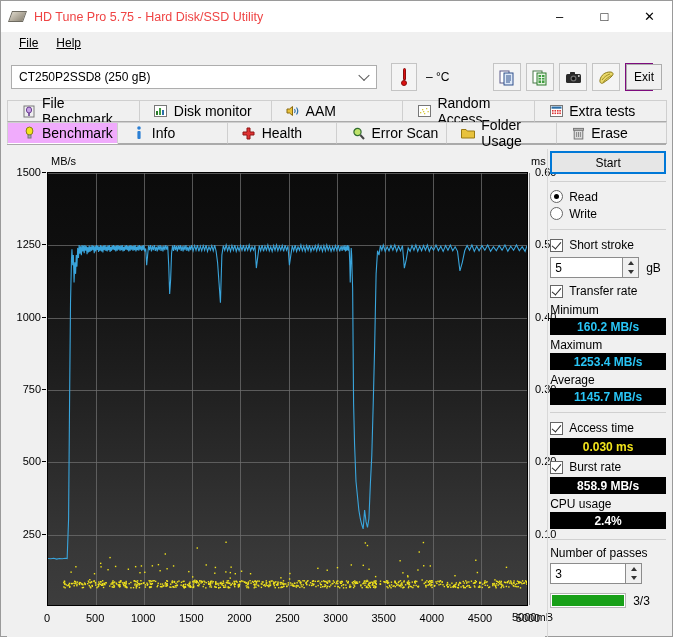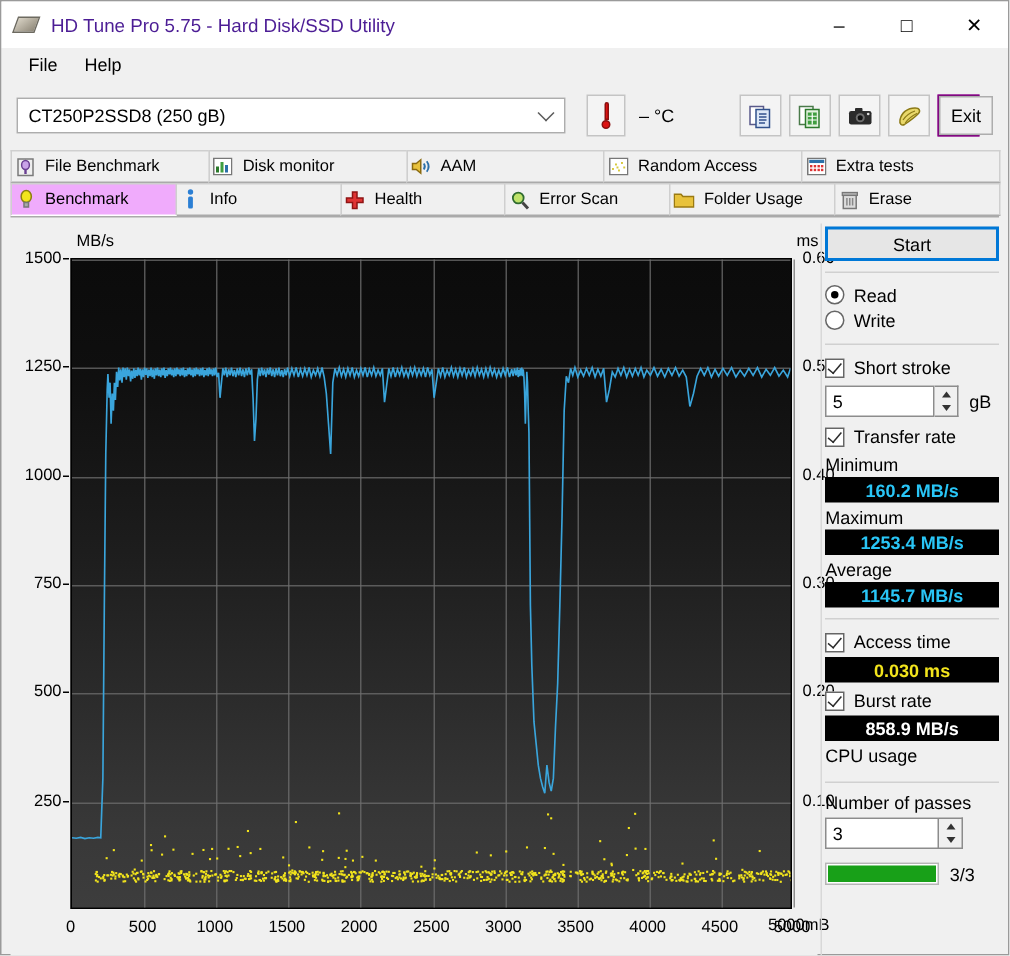"HD Tune Pro 5.75 -" .title-text { color: #4c1d95 -> #ef4444 }
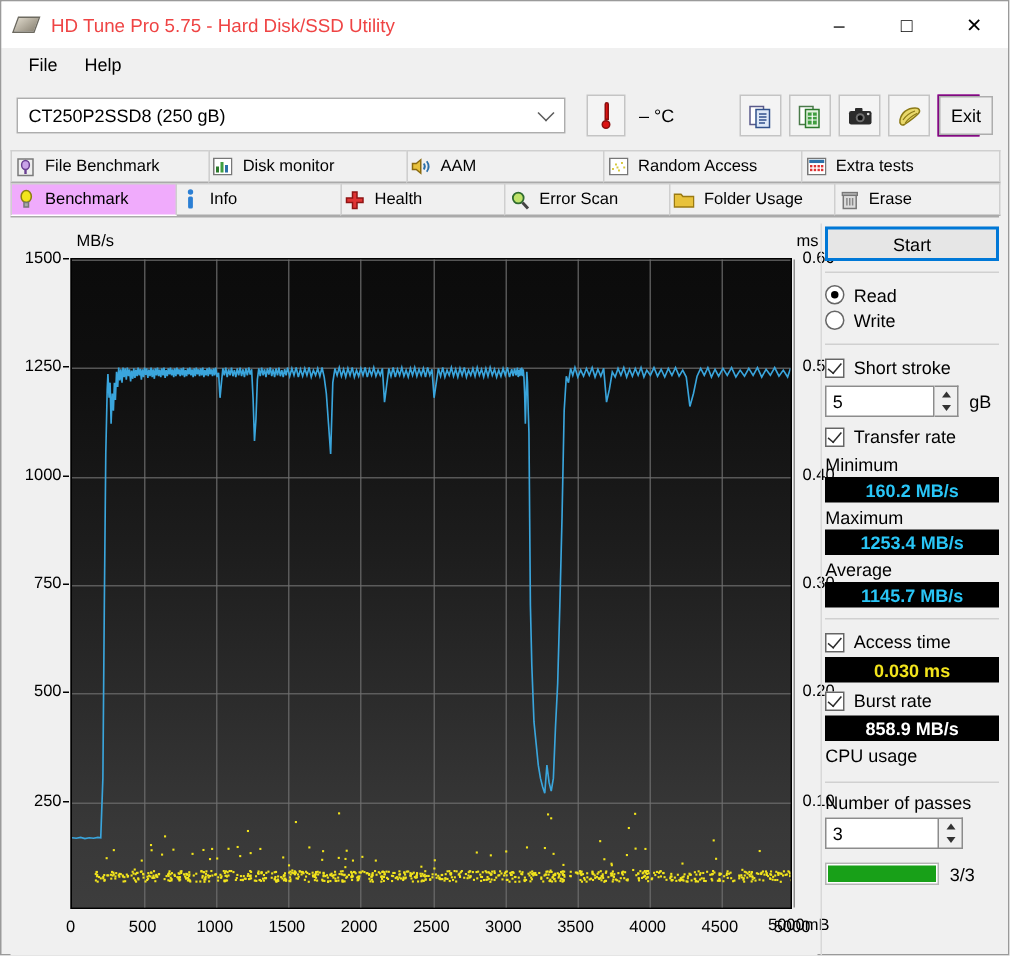"File" .menu-item { text-decoration: none -> underline }
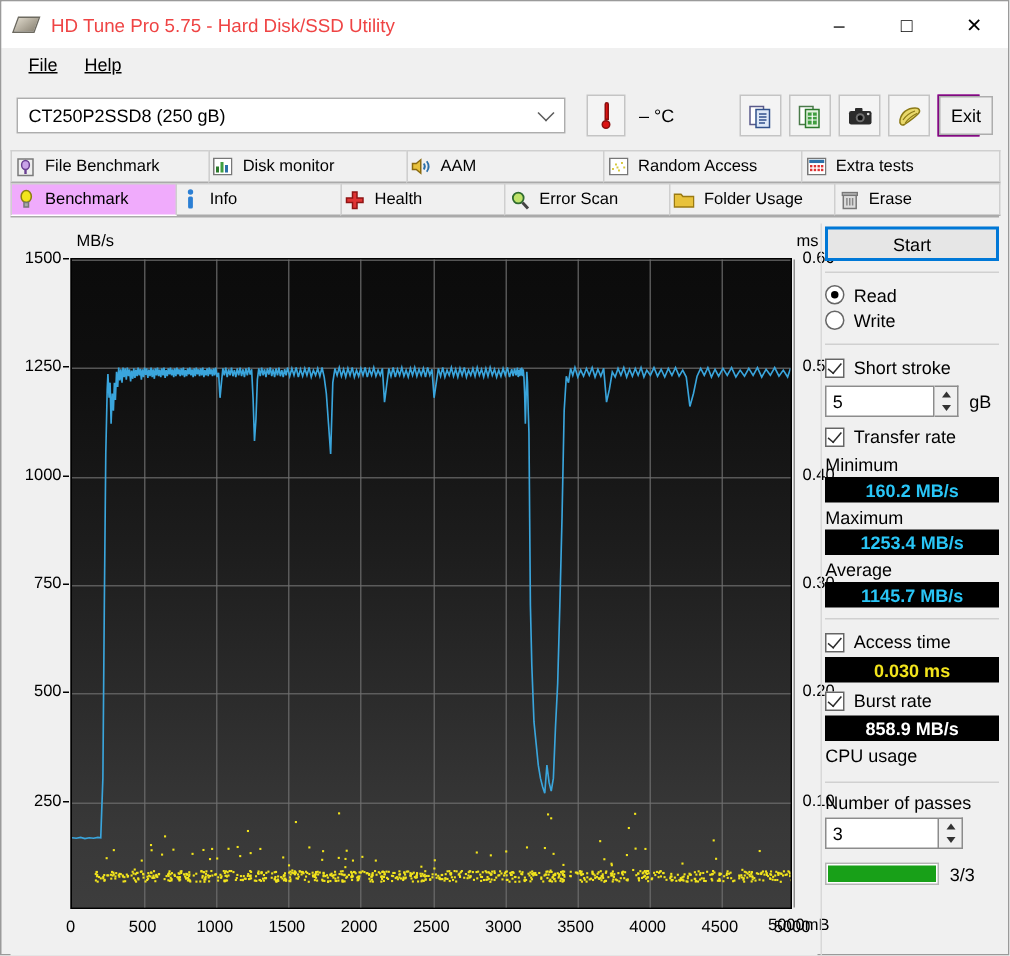"File Benchmark" .tab { font-size: 11px -> 14px; padding-left: 2px -> 14px }
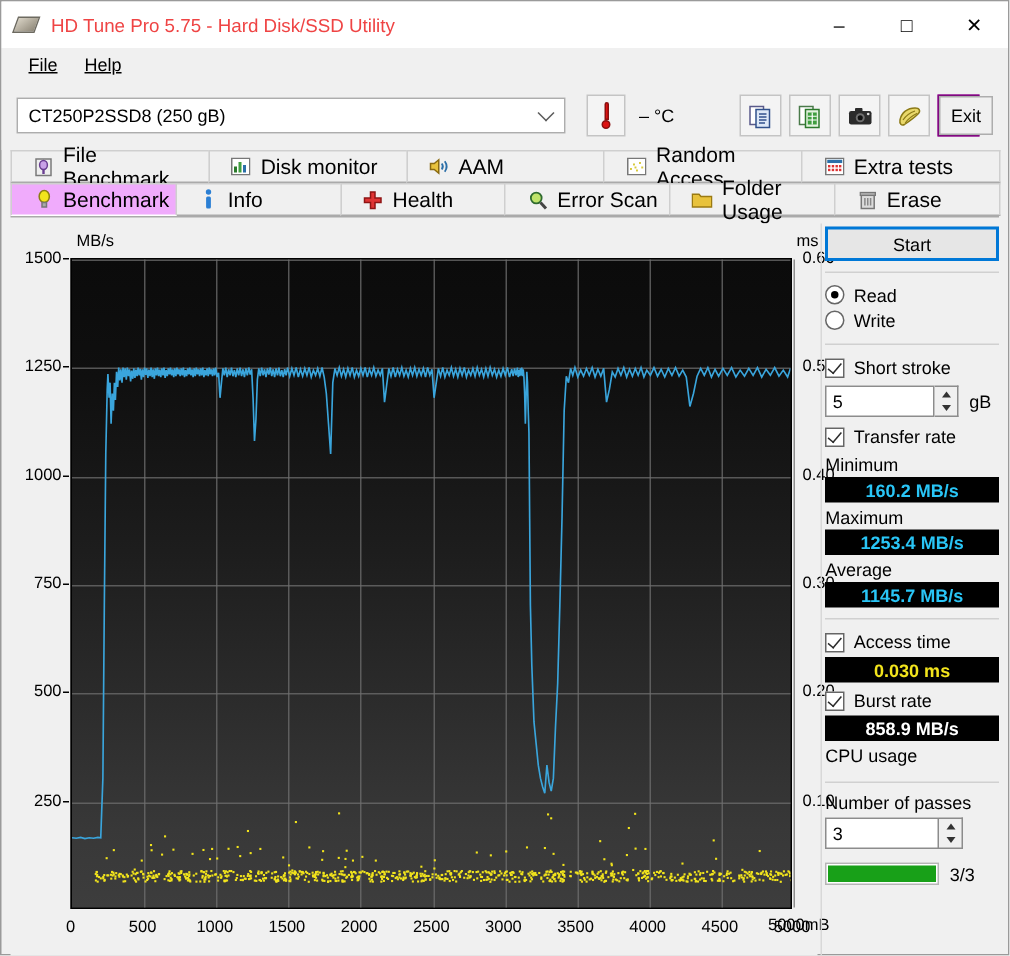"2.4%" div.val-box { html: none -> <div>2.4%</div> }
